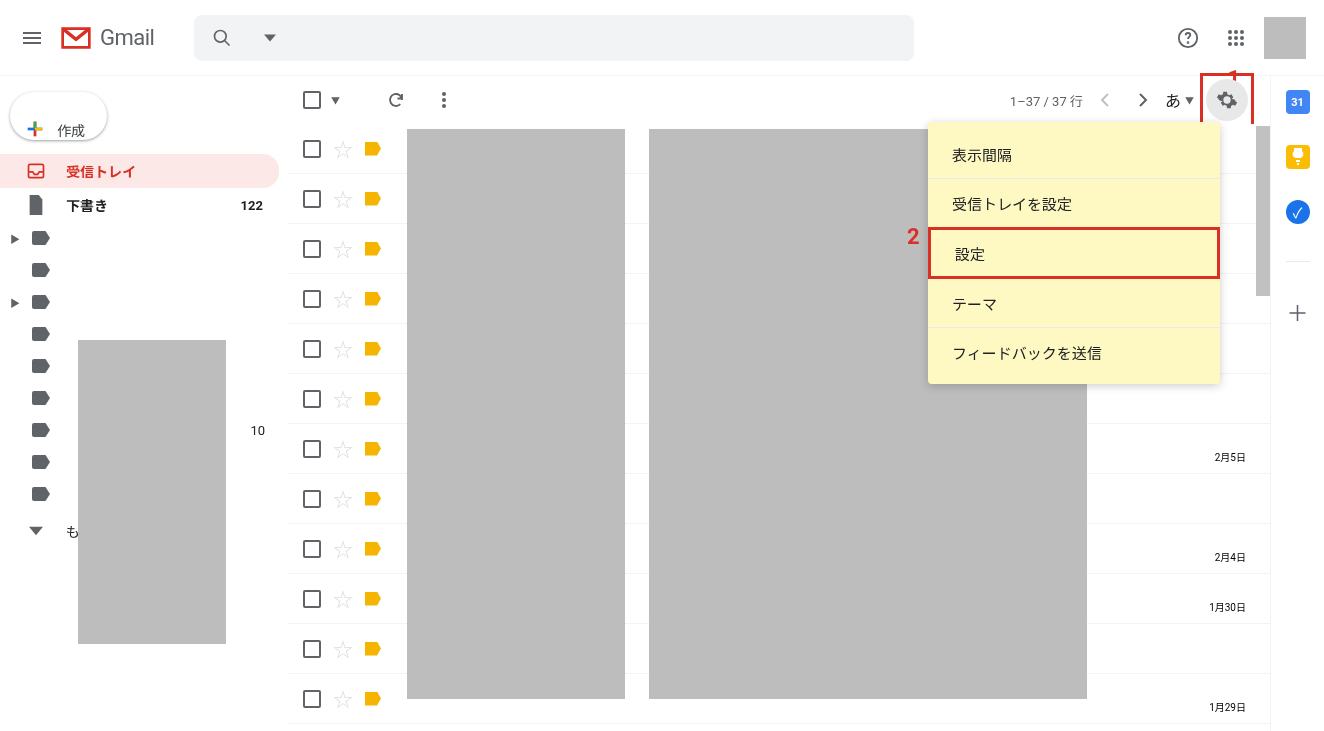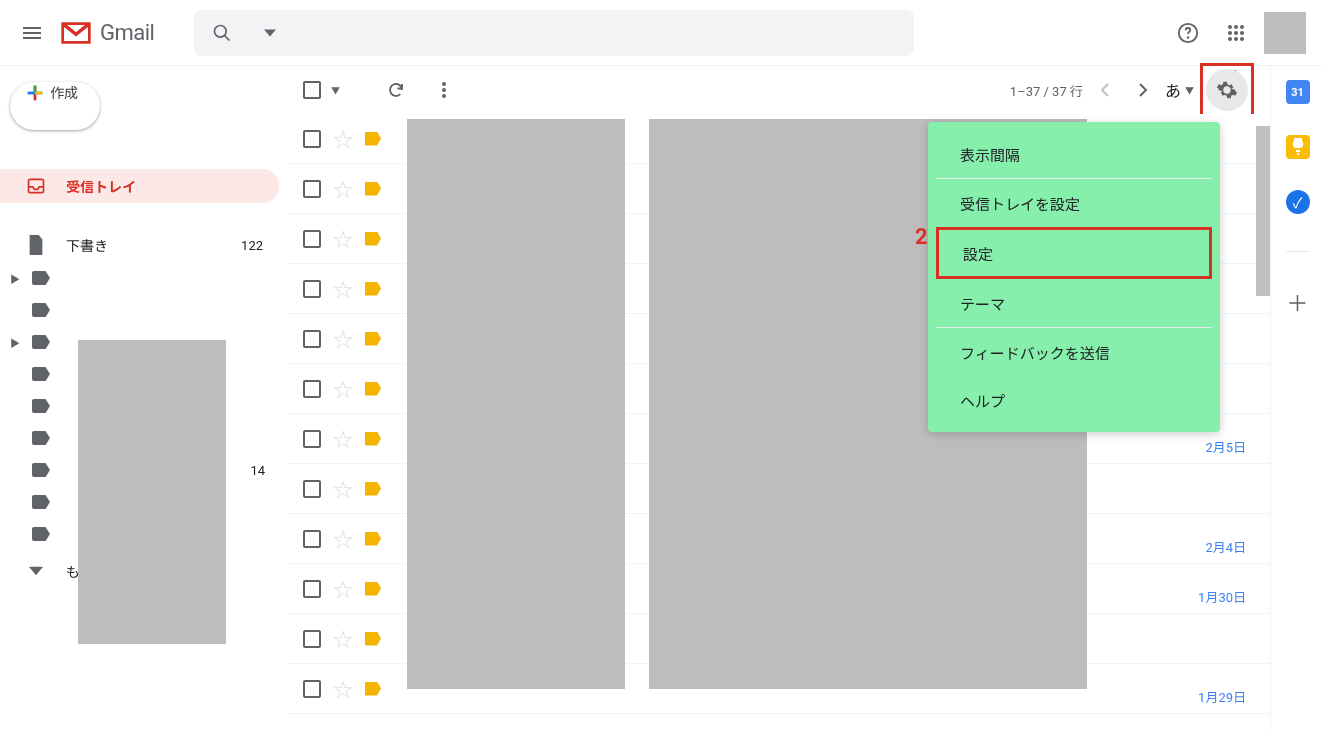"Gmail" .header { height: 66px -> 76px }
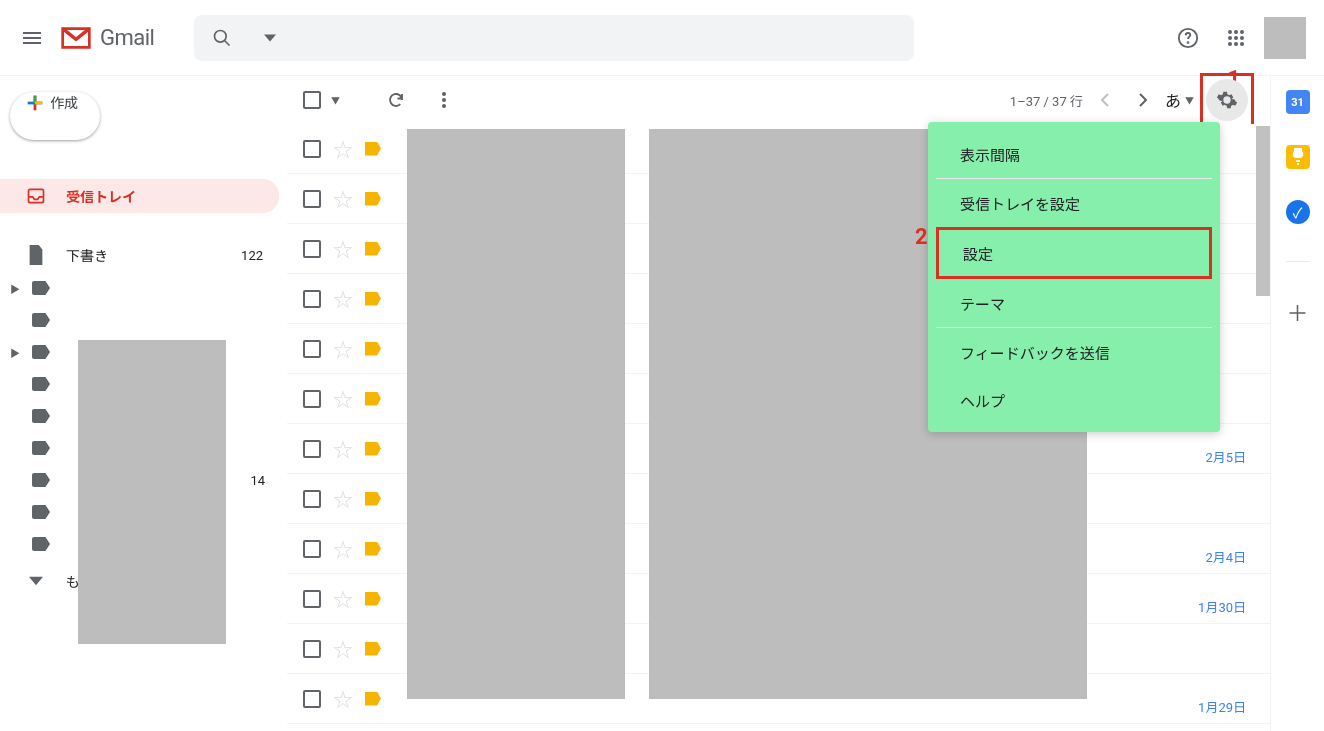"作成" .compose { align-items: flex-start -> flex-end; gap: 4px -> 11px }
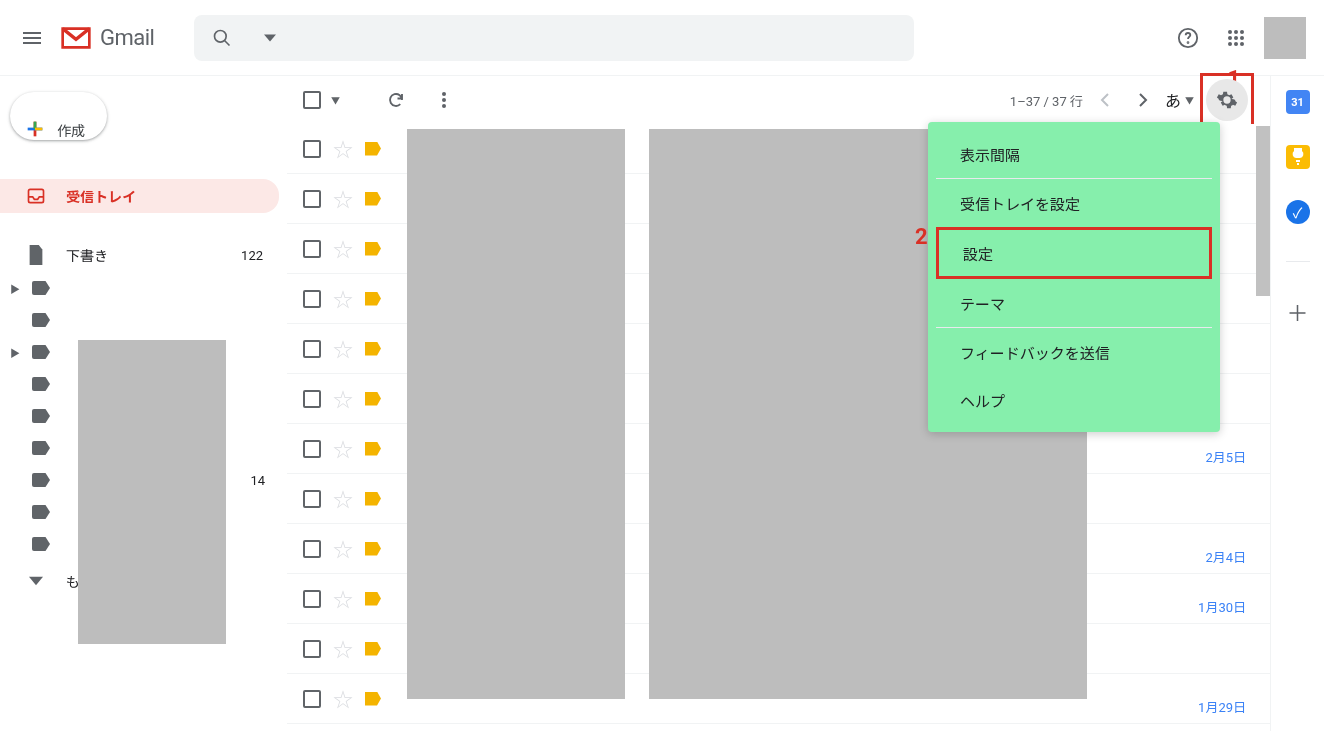"表示間隔" .menu { background: #86efac -> #fef9c3; padding: 8px 8px -> 8px 0 }
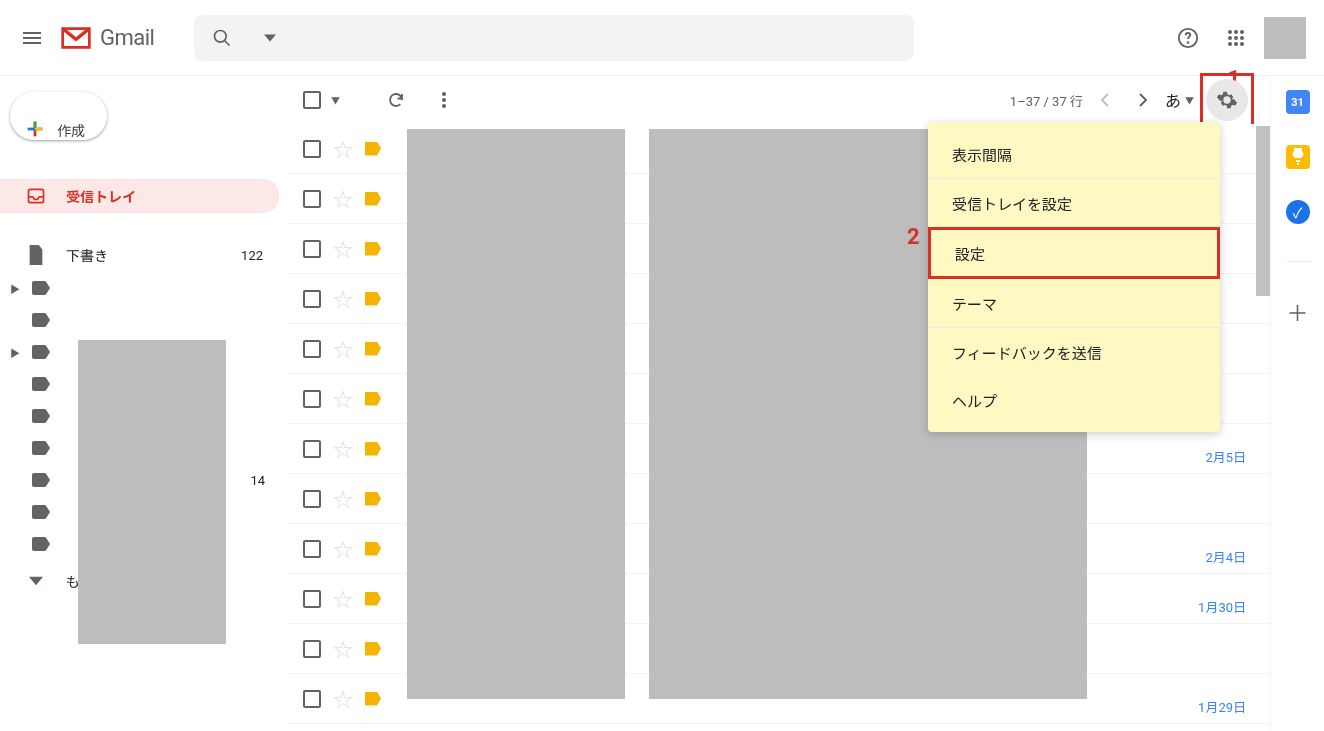"受信トレイ" .nav-item { margin-top: 25px -> none }
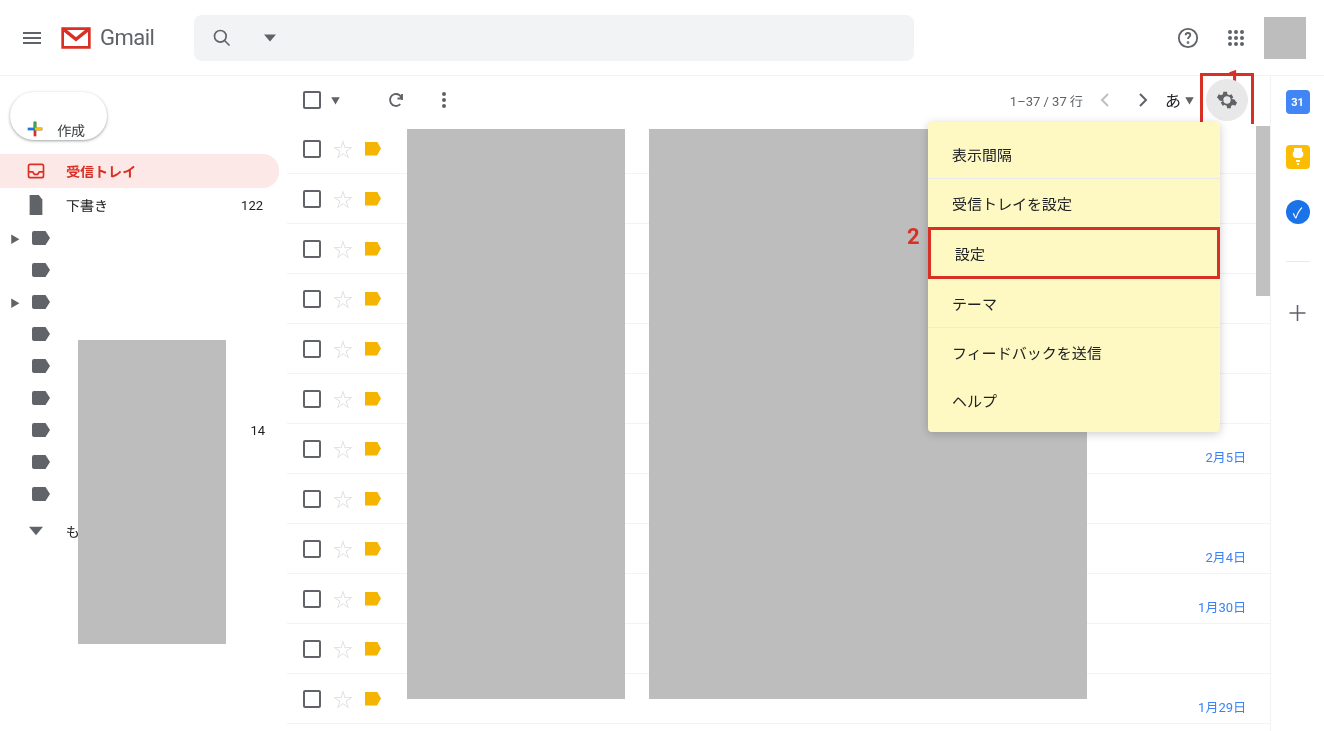"下書き" div.nav-item { font-weight: 400 -> 700 }
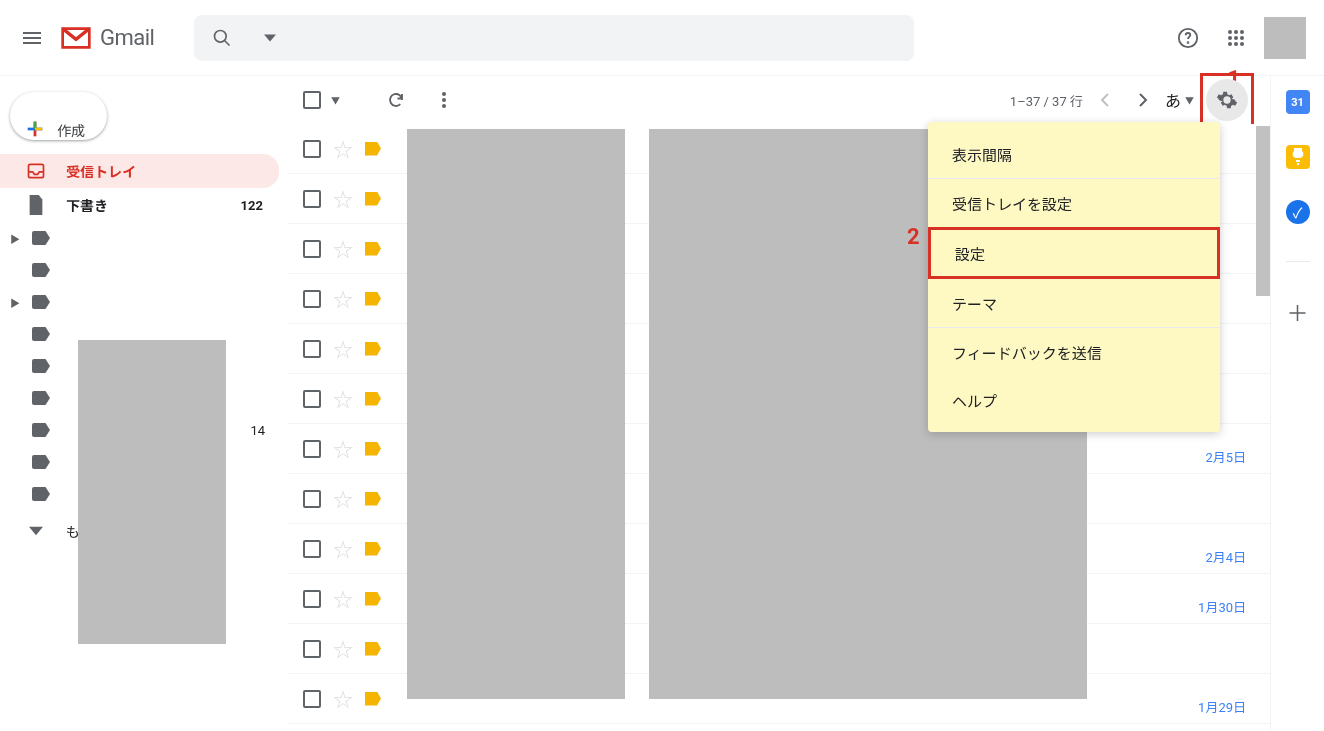"ヘルプ" div.menu-item { html: <div> <span>ヘルプ</span> </div> -> none }
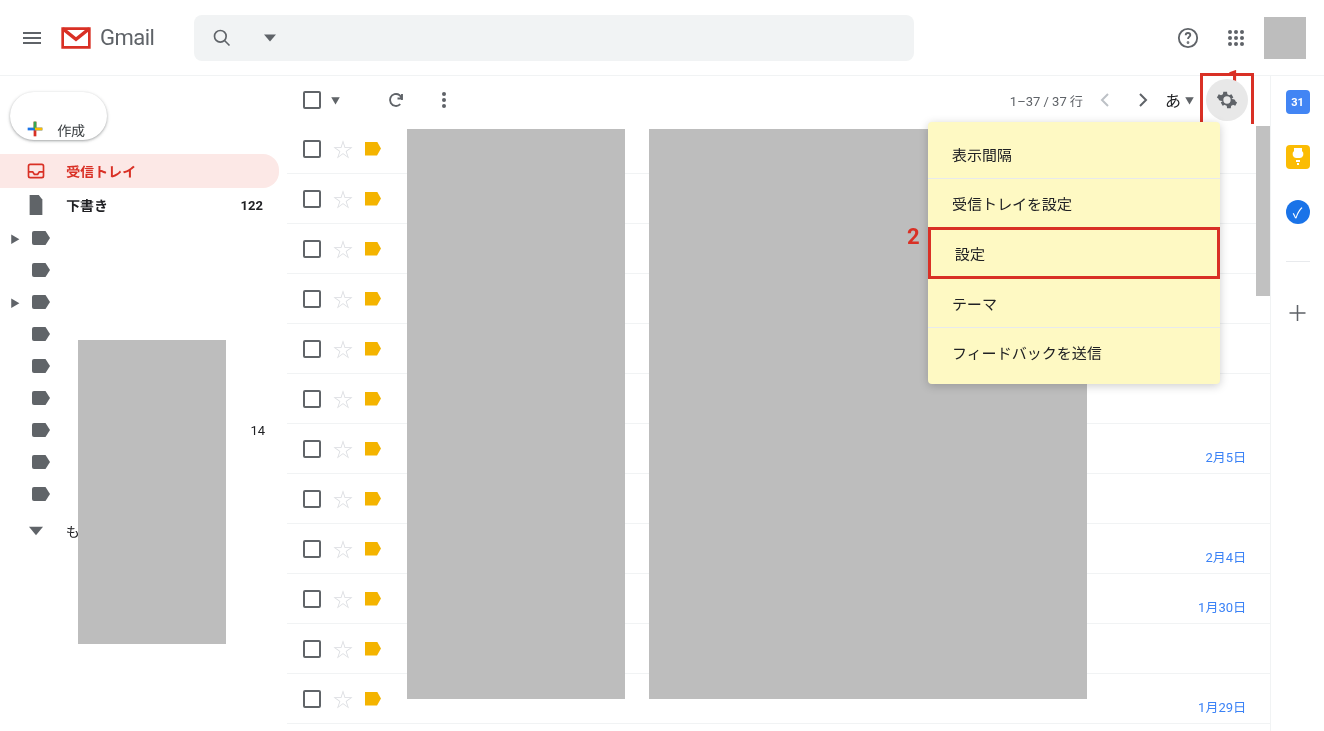"14" span.cnt { text: 14 -> 10 }
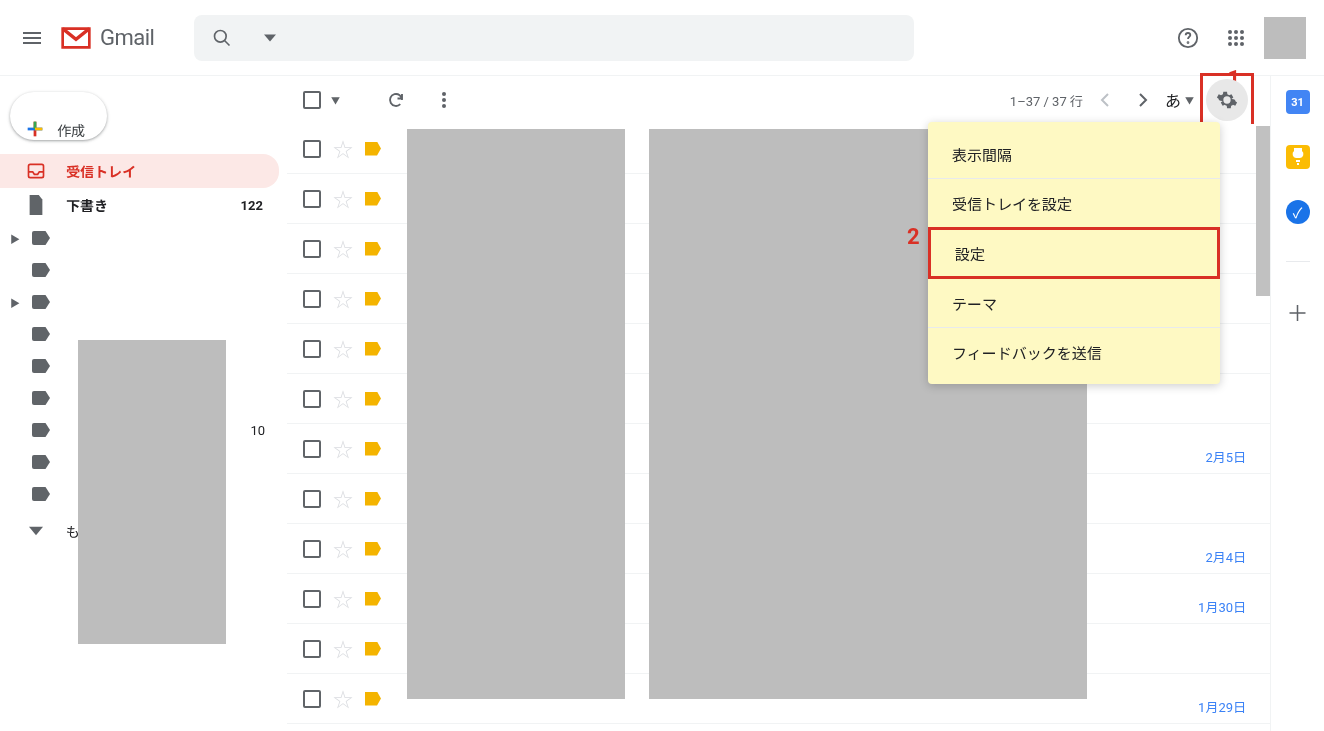"2月5日" .row .date { color: #3b82f6 -> #000000; font-size: 13px -> 10px }
